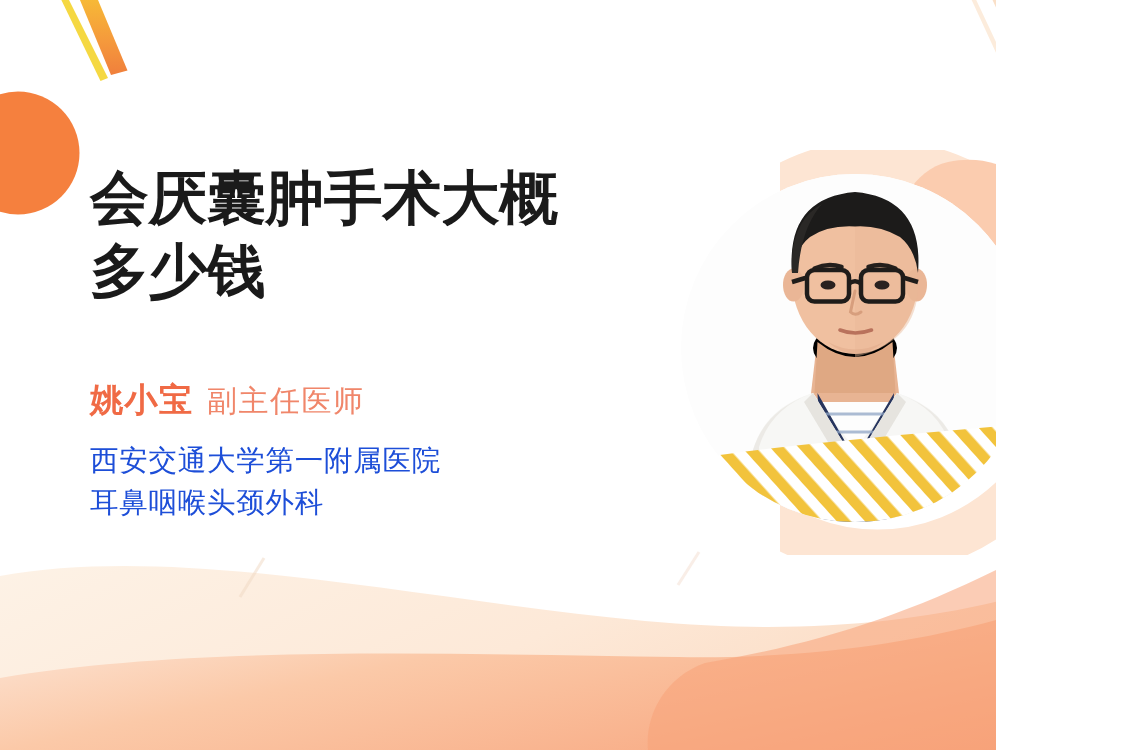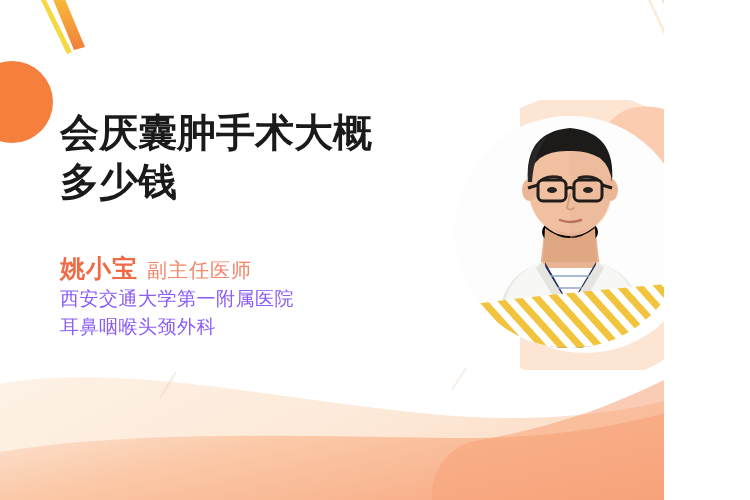"姚小宝" .doctor-name { font-size: 25px -> 22px }
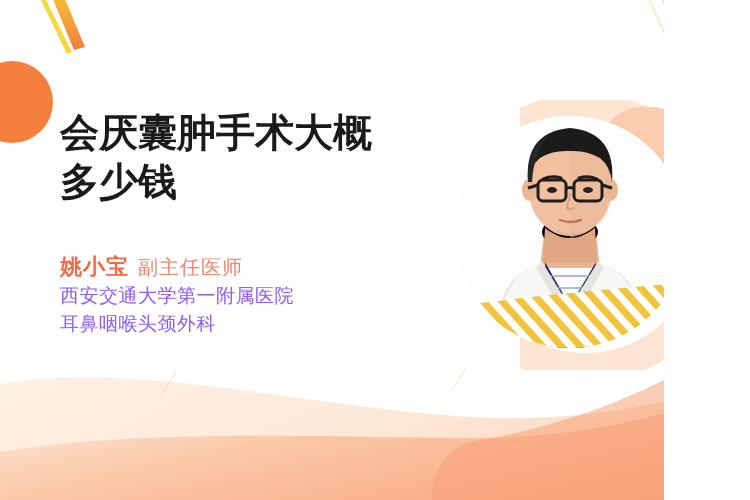"西安交通大学第一附属医院" .affiliation { color: #8b5cf6 -> #1d4ed8; margin-top: none -> 12px }
